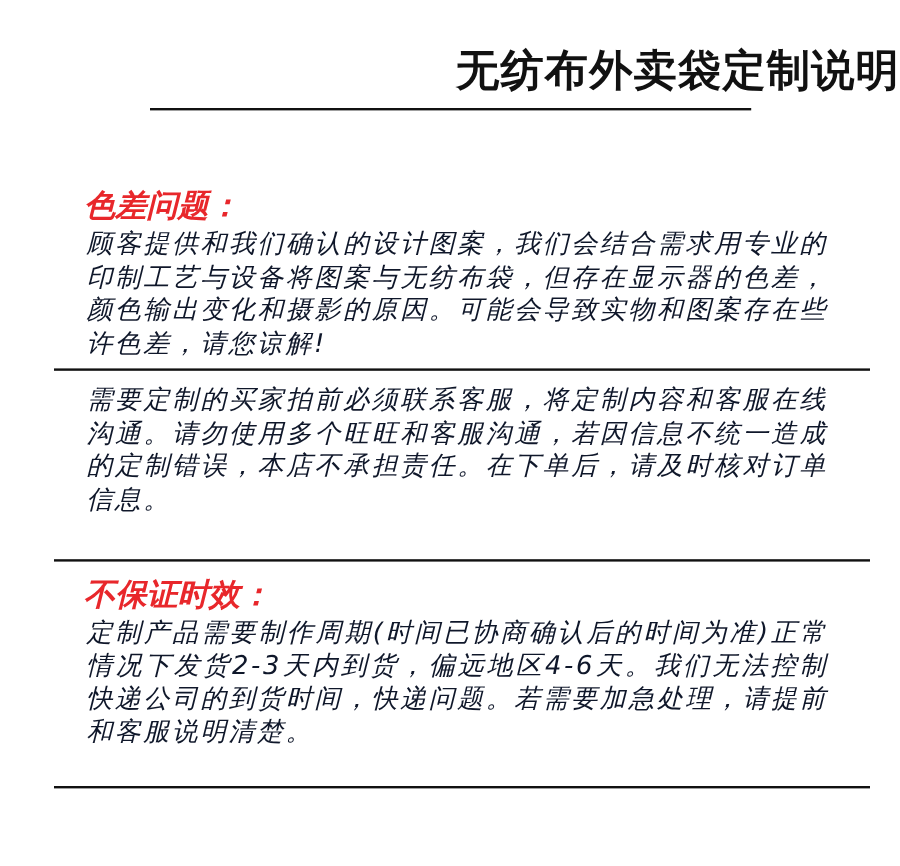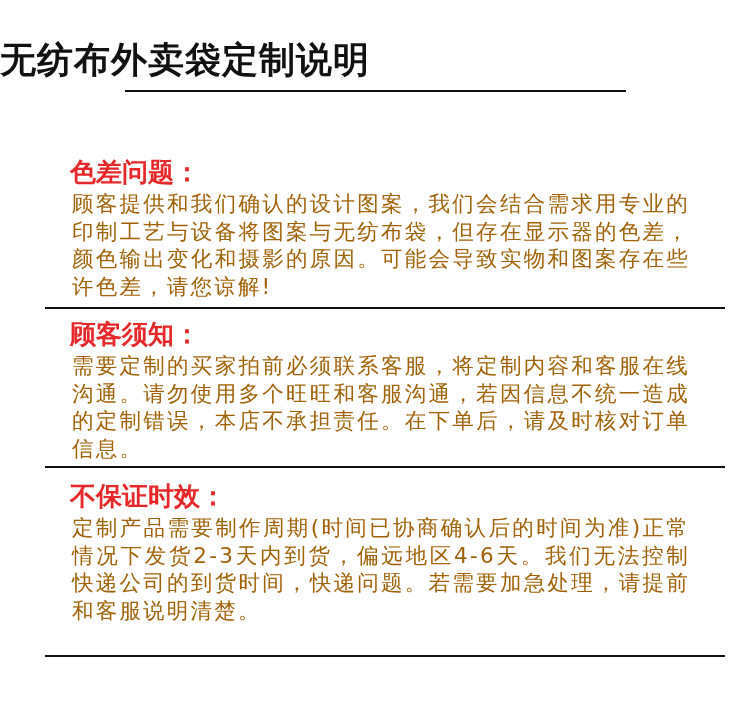"无纺布外卖袋定制说明" .title { text-align: left -> right }
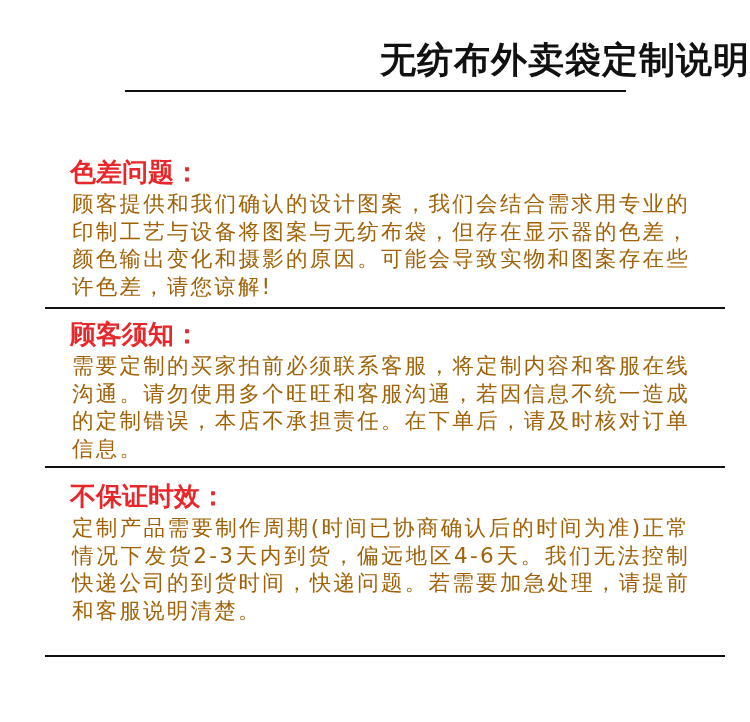"色差问题：" .section { font-style: none -> italic }
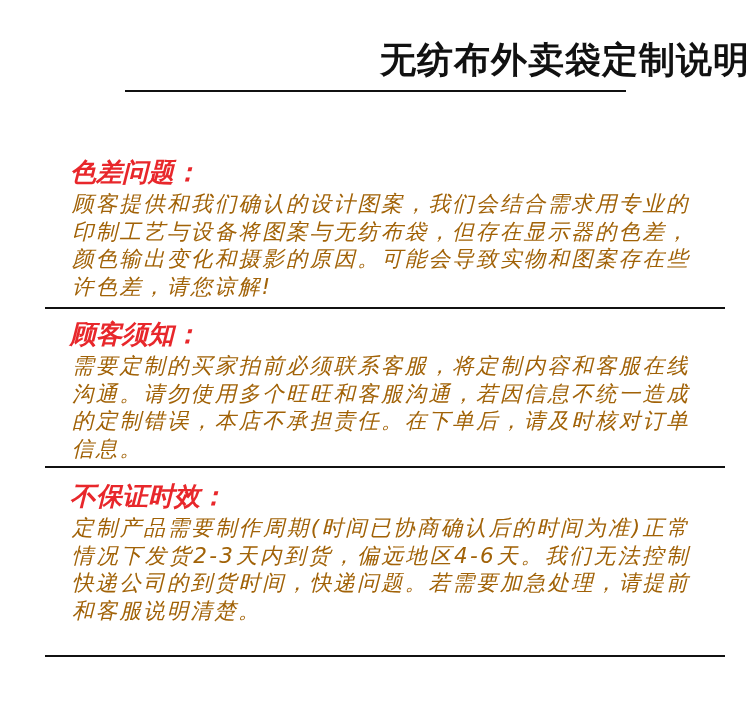"顾客提供和我们确认的设计图案，我们会结合需求用专业的印制工艺与设备将图案与无纺布" .section-body { color: #a16207 -> #0f172a }
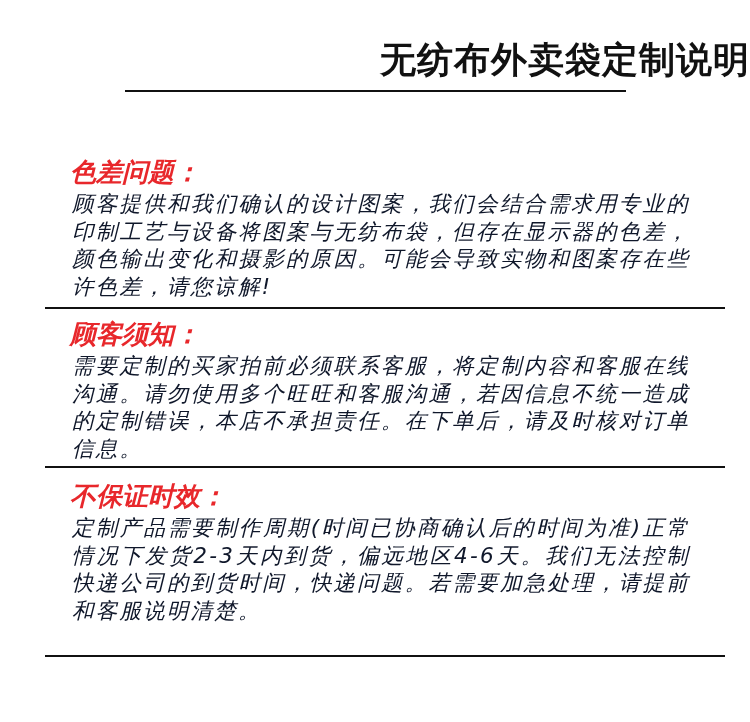"顾客须知：" h2.section-heading { html: <h2>顾客须知：</h2> -> none }
